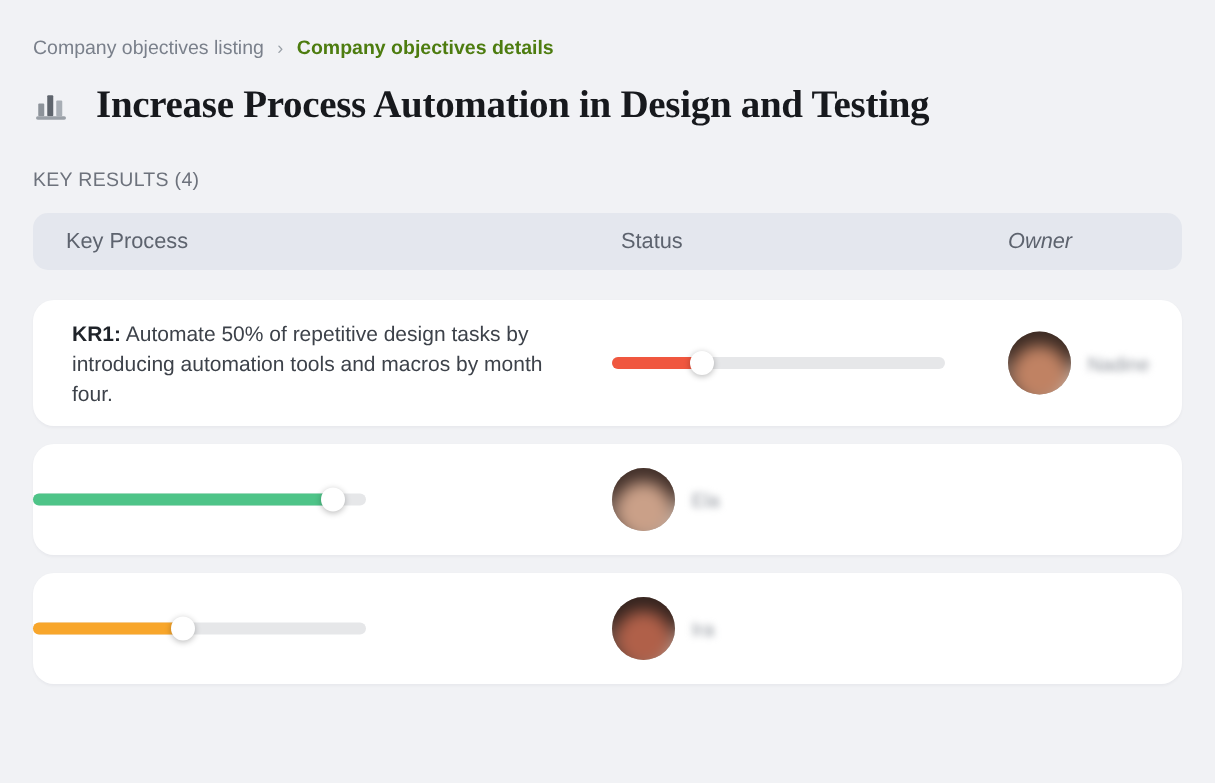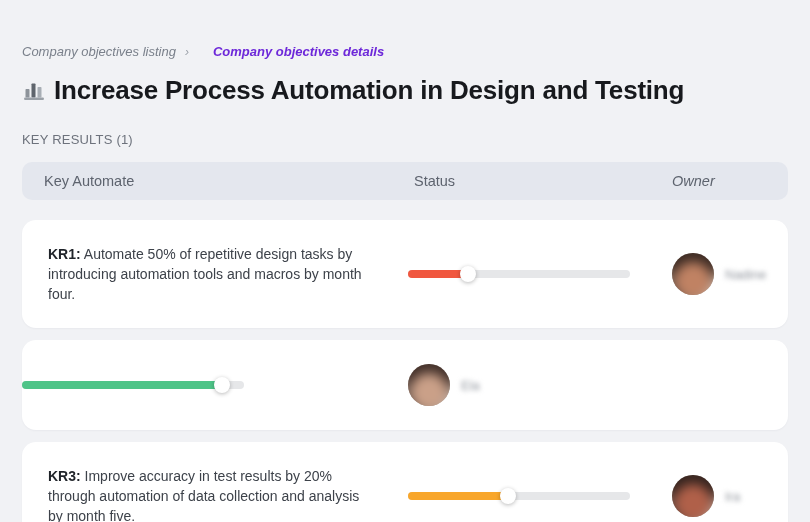"Company objectives listing" .breadcrumb { font-style: italic -> none; padding-top: 44px -> 24px }
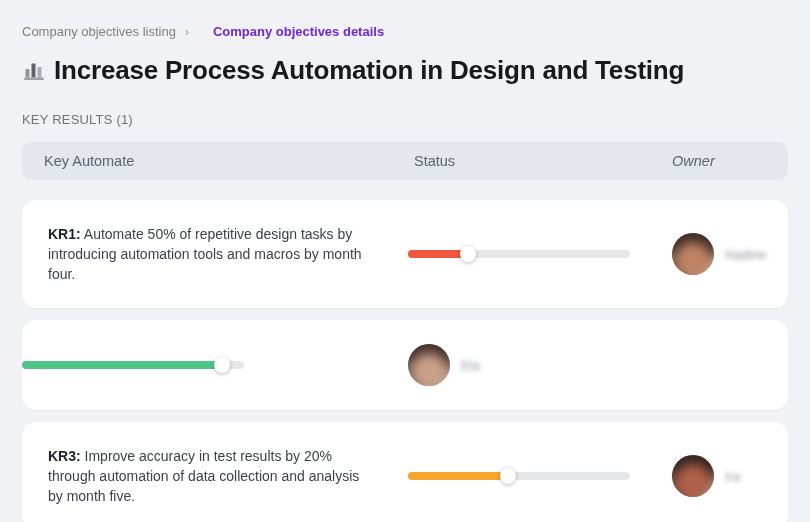"Company objectives details" .crumb-current { color: #6d28d9 -> #4d7c0f; margin-left: 15px -> none }
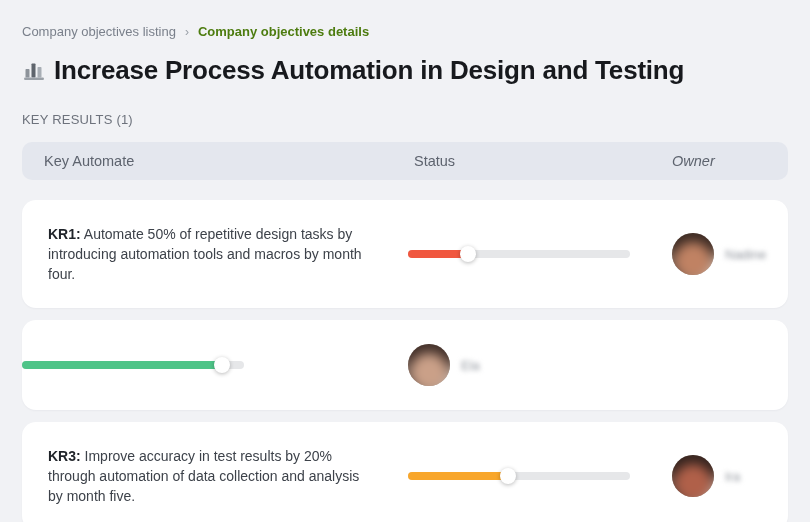"Increase Process Automation in Design" .title-row { font-family: none -> Liberation Serif, serif; gap: 8px -> 18px }
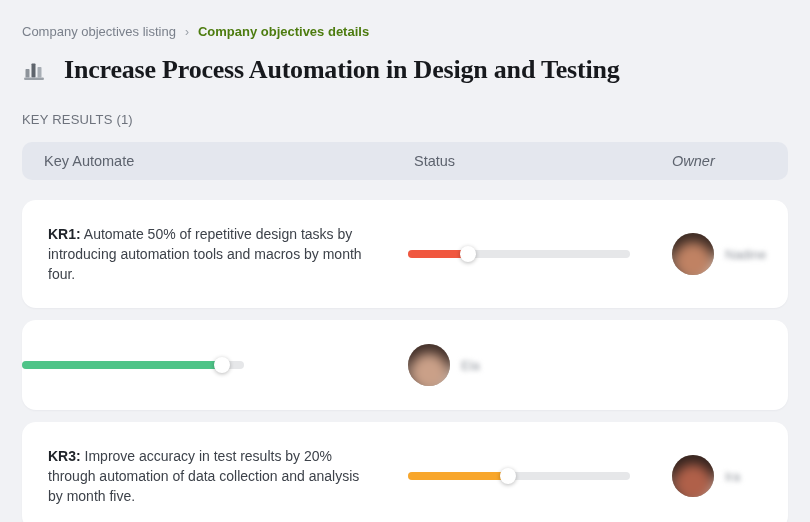"KEY RESULTS (1)" div.section-label { text: 1 -> 4 }
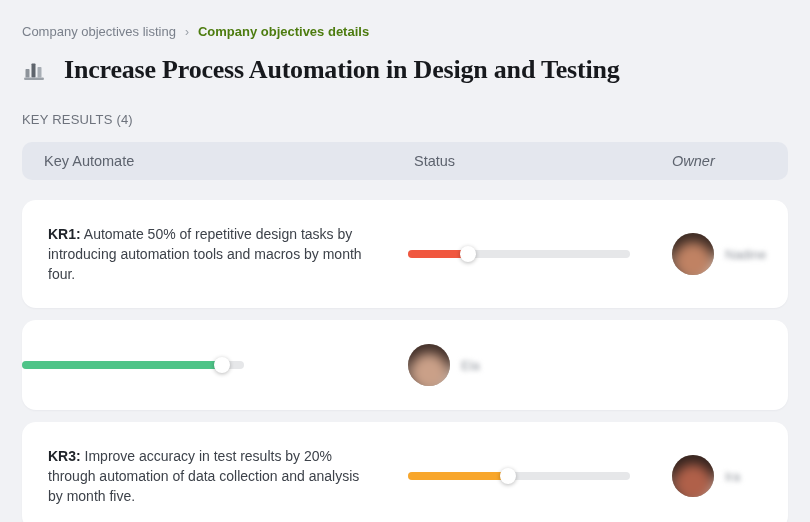"Key Automate" div.th-key { text: Automate -> Process }
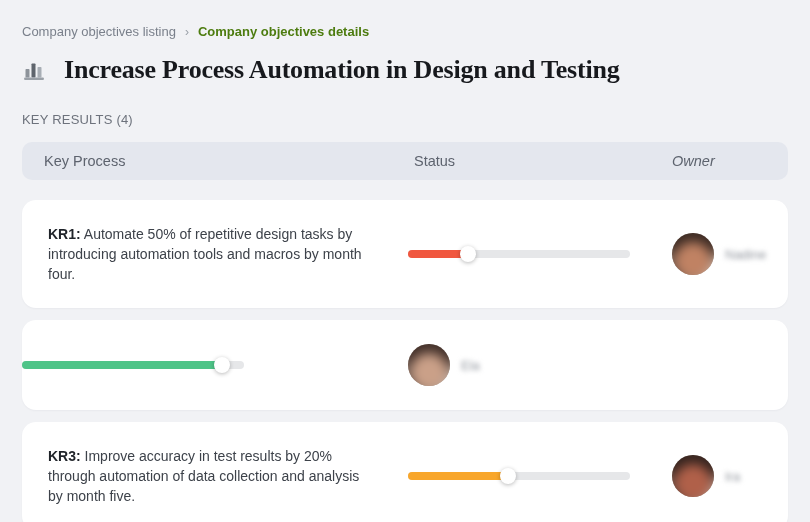"KR1: Automate 50% of repetitive" .row { padding: 24px 0 -> 12px 0 }
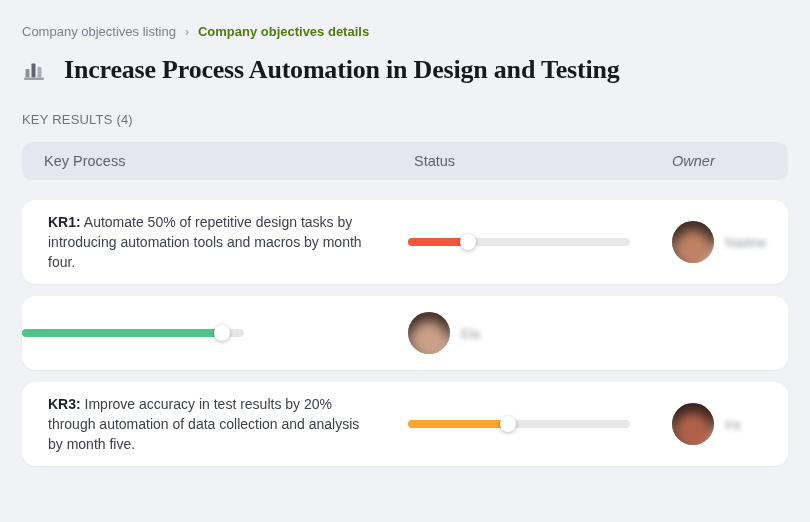"KR3: Improve accuracy in test" div.kr-text { html: <div> <span>KR3:</span> <span>Improve accuracy in test results by 20% through automation of data collection and analysis by month five.</span> </div> -> none }
